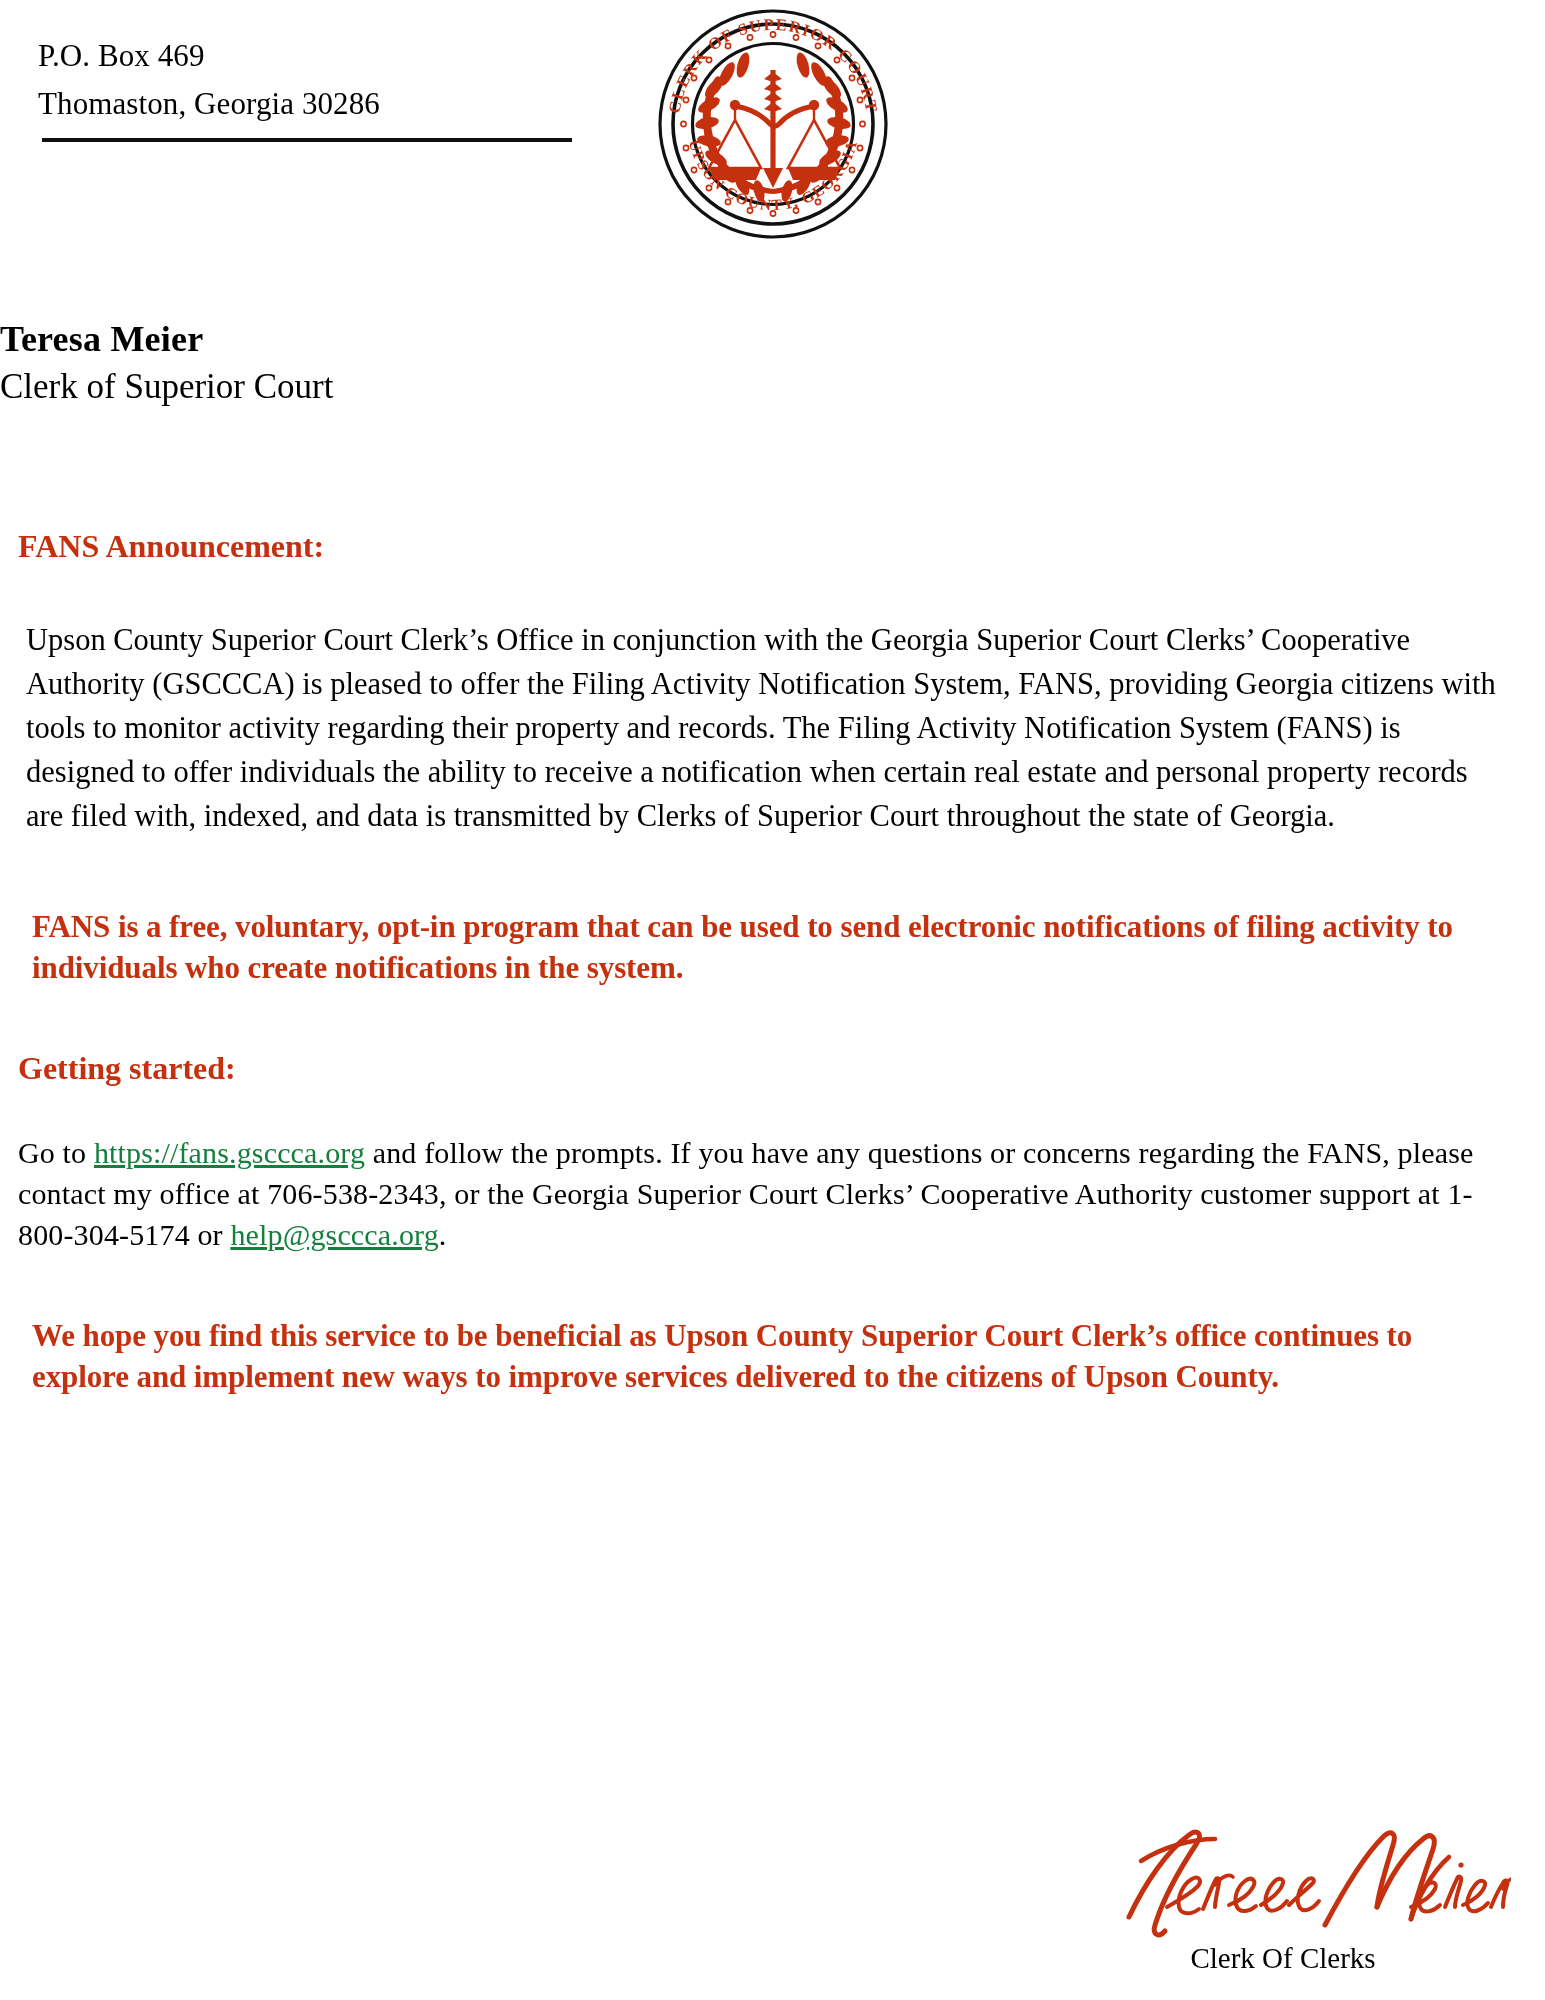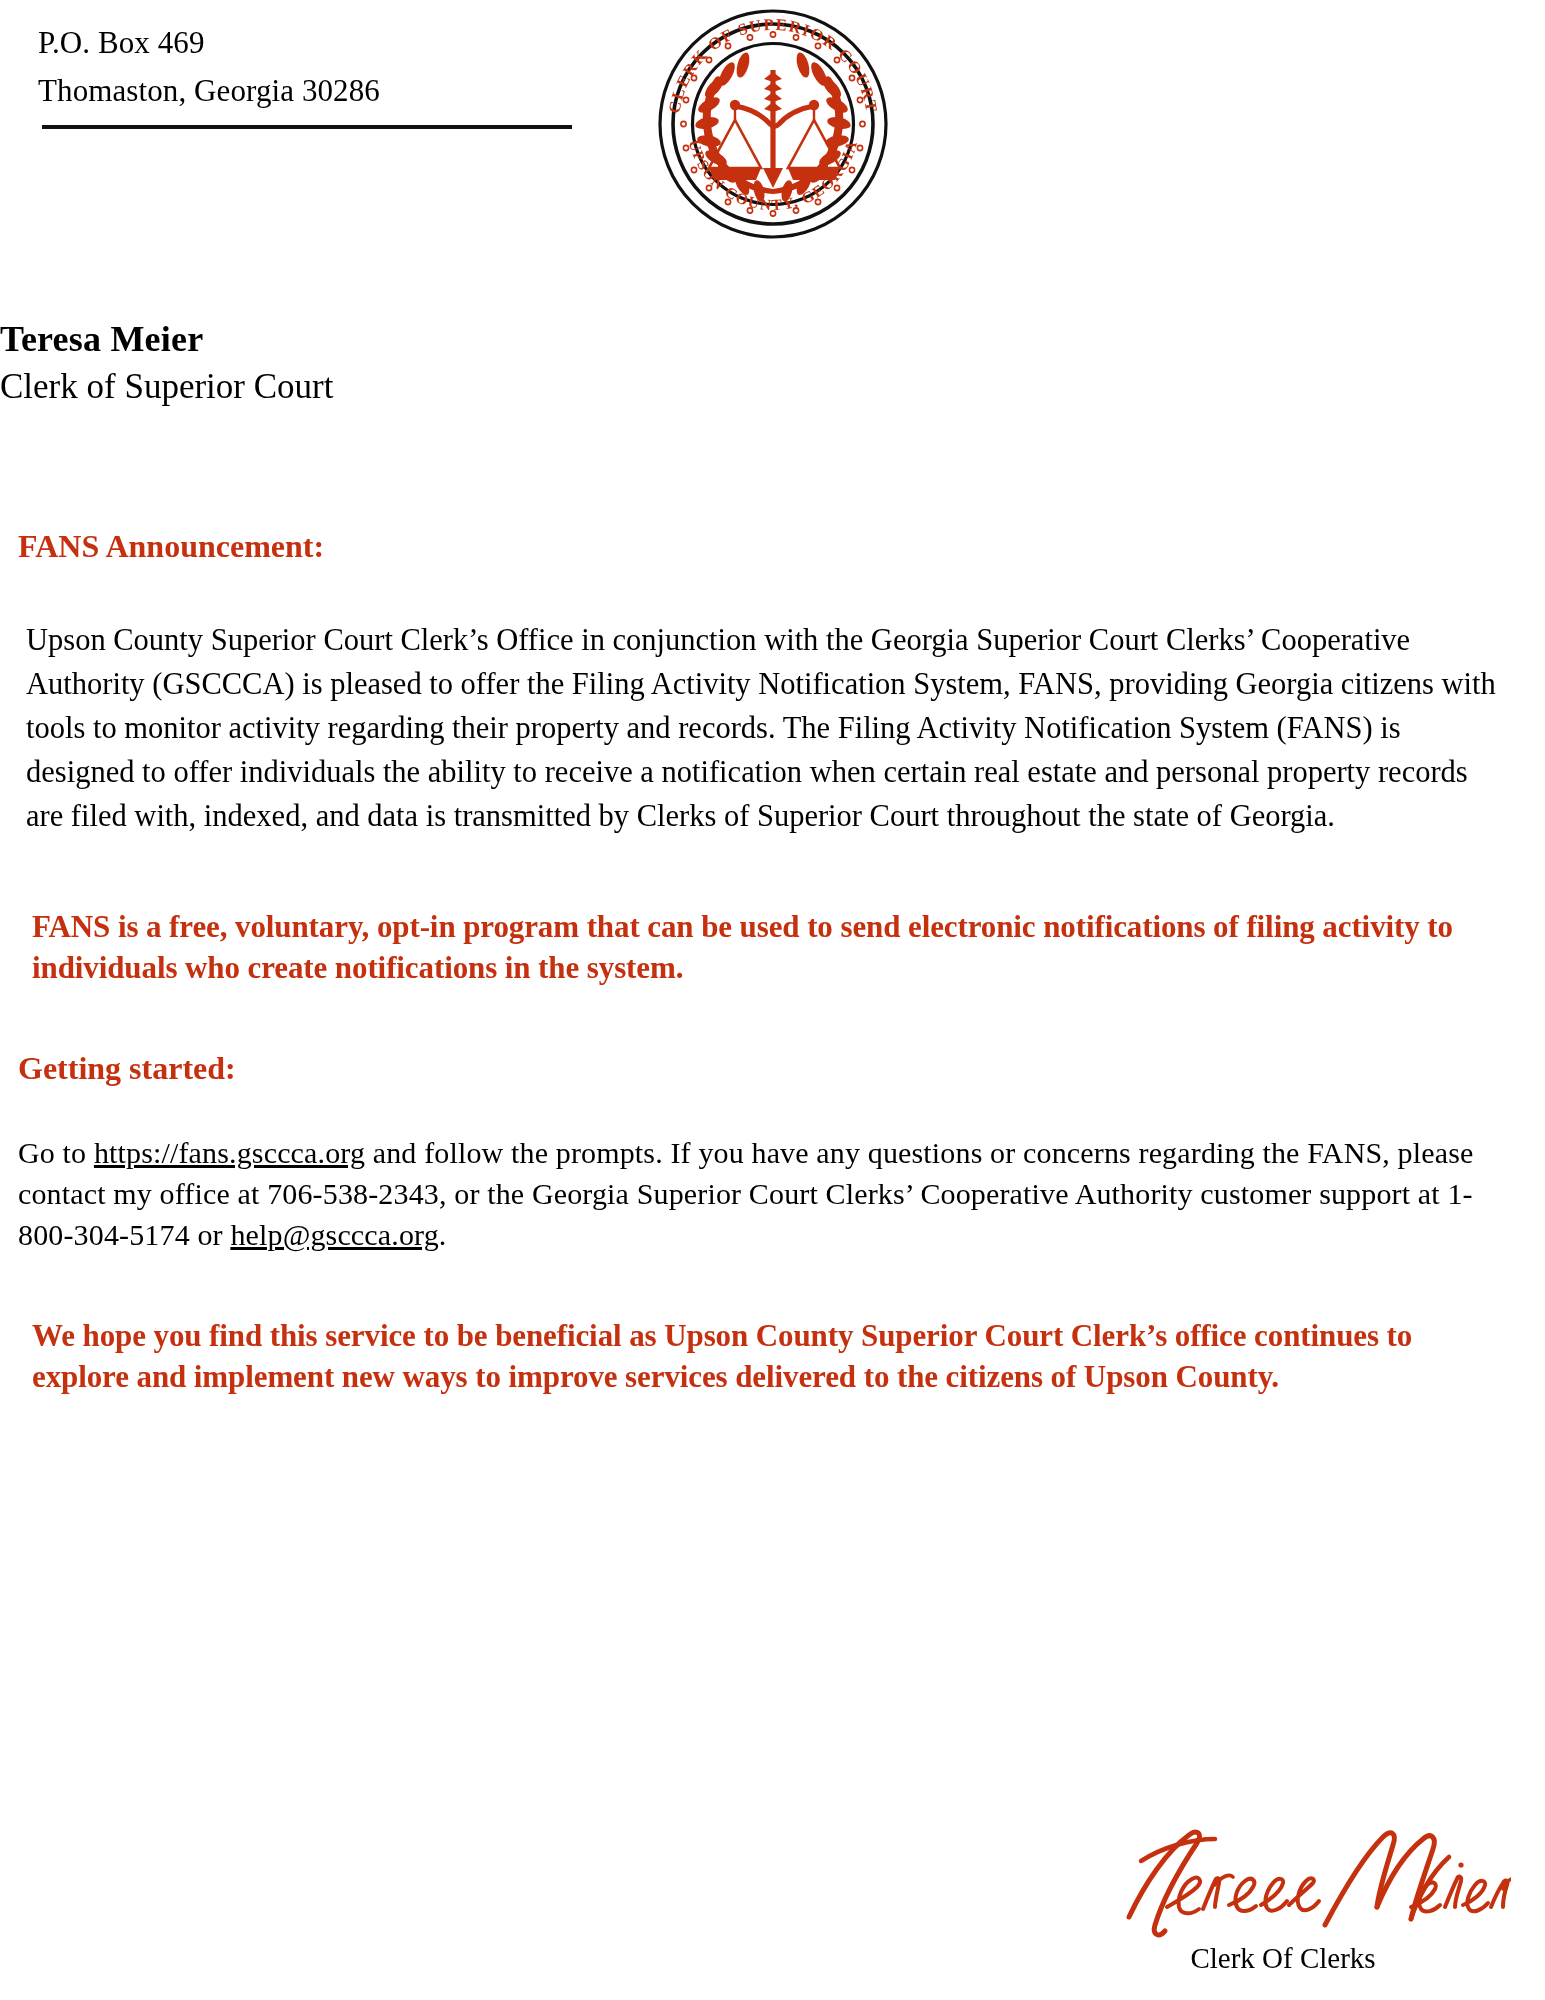"P.O. Box 469" .lh-left { top: 19px -> 32px }
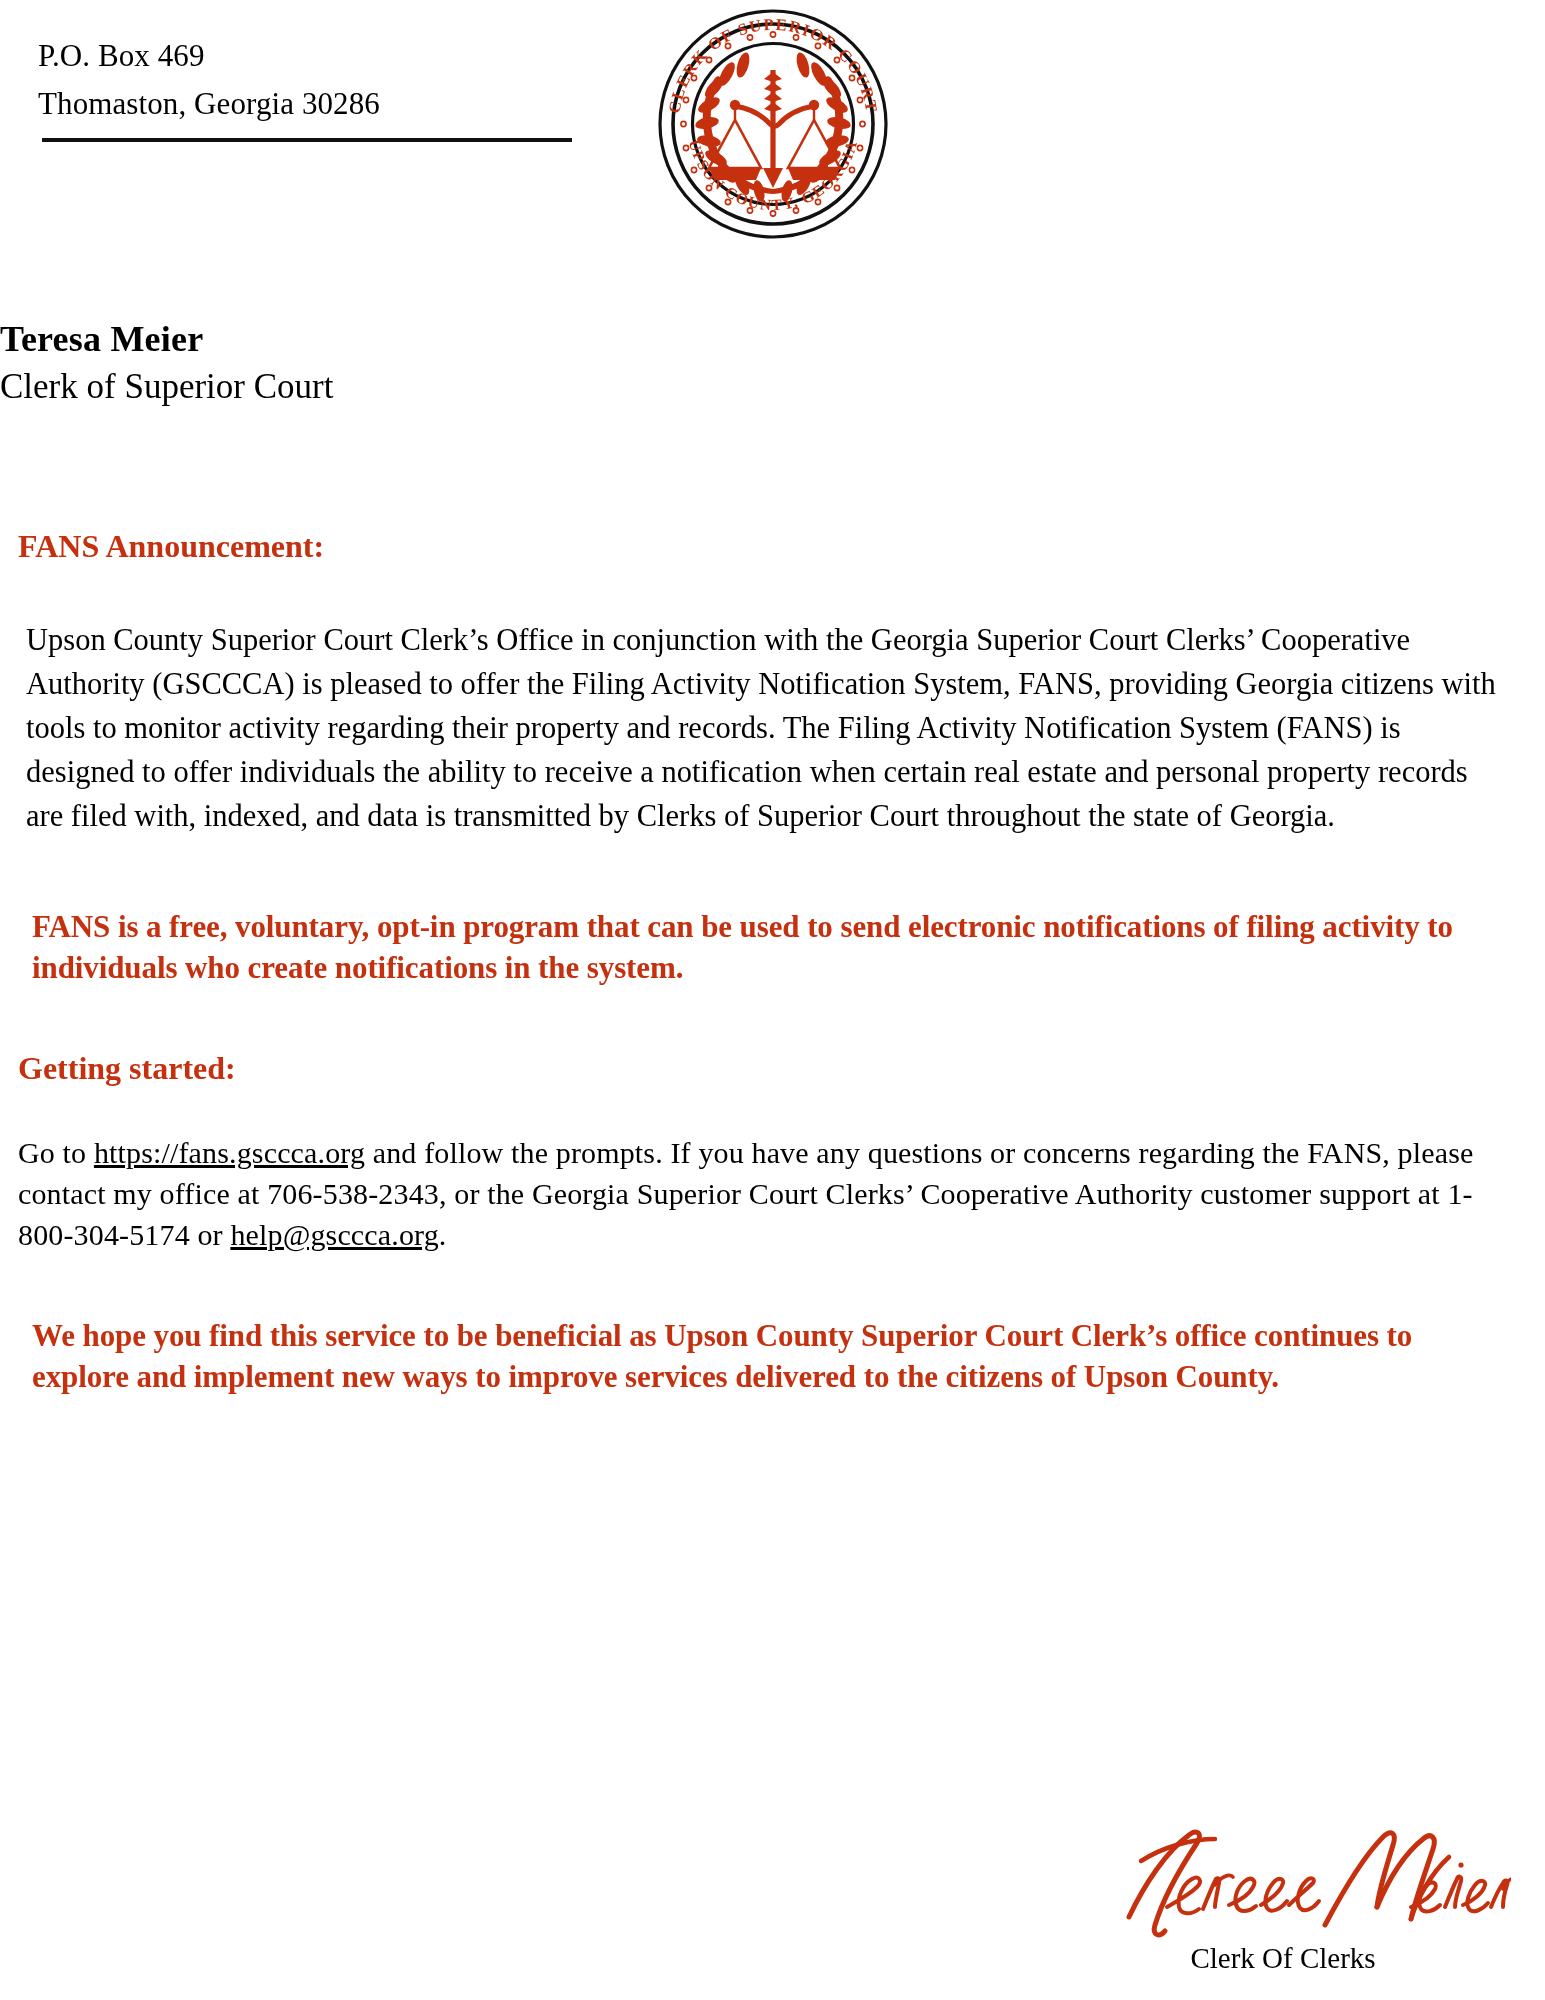"https://fans.gsccca.org" .u-link { color: #000000 -> #15803d }
